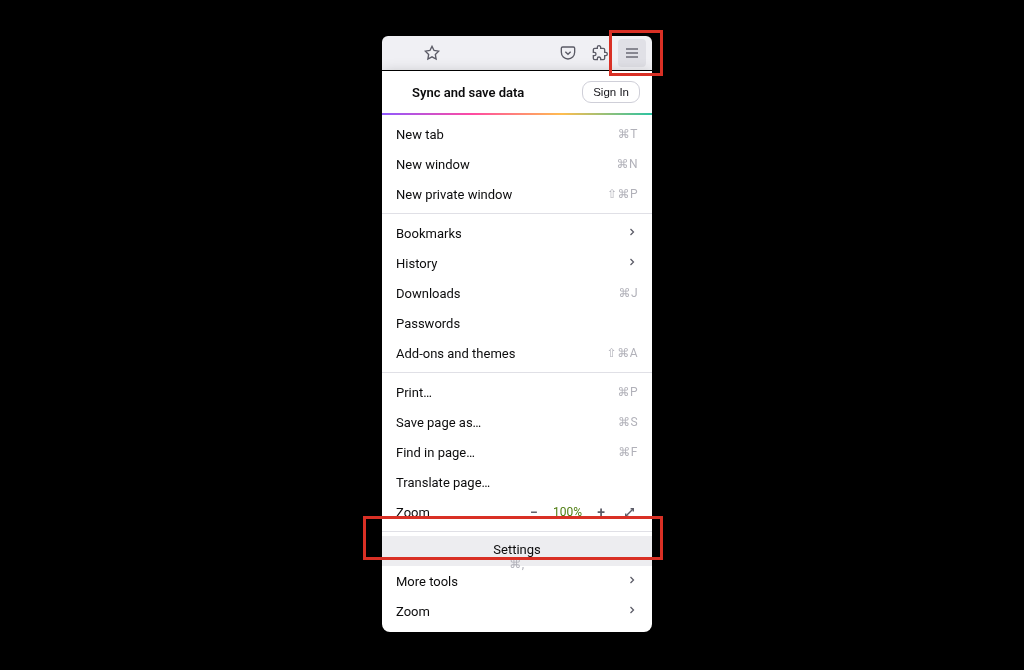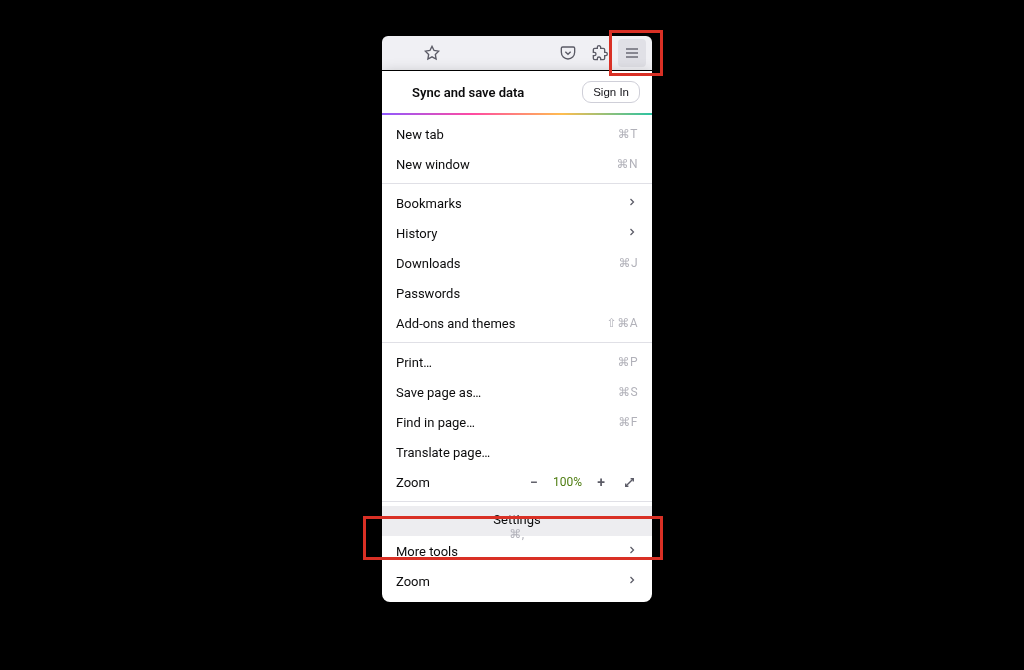"New private window" div.menu-item { html: none -> <div> <span>New private window</span> <span>⇧⌘P</span> </div> }
